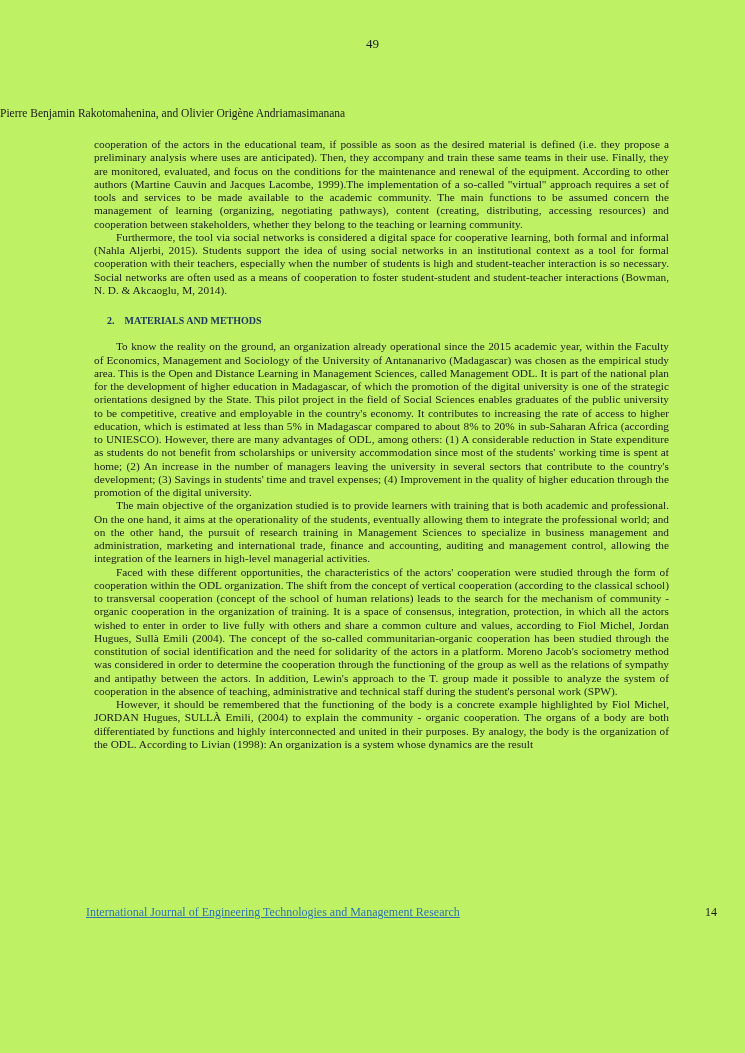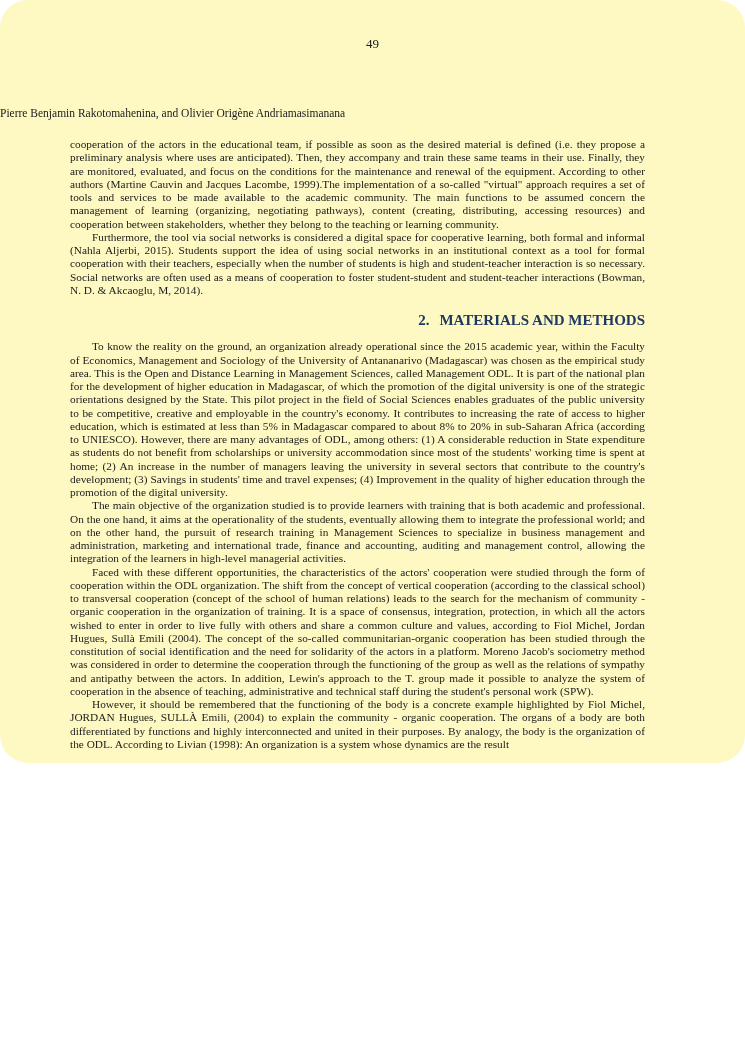"49" .page { background: #fef9c3 -> #bef264; border-radius: 28px -> none; height: 763px -> 1053px }
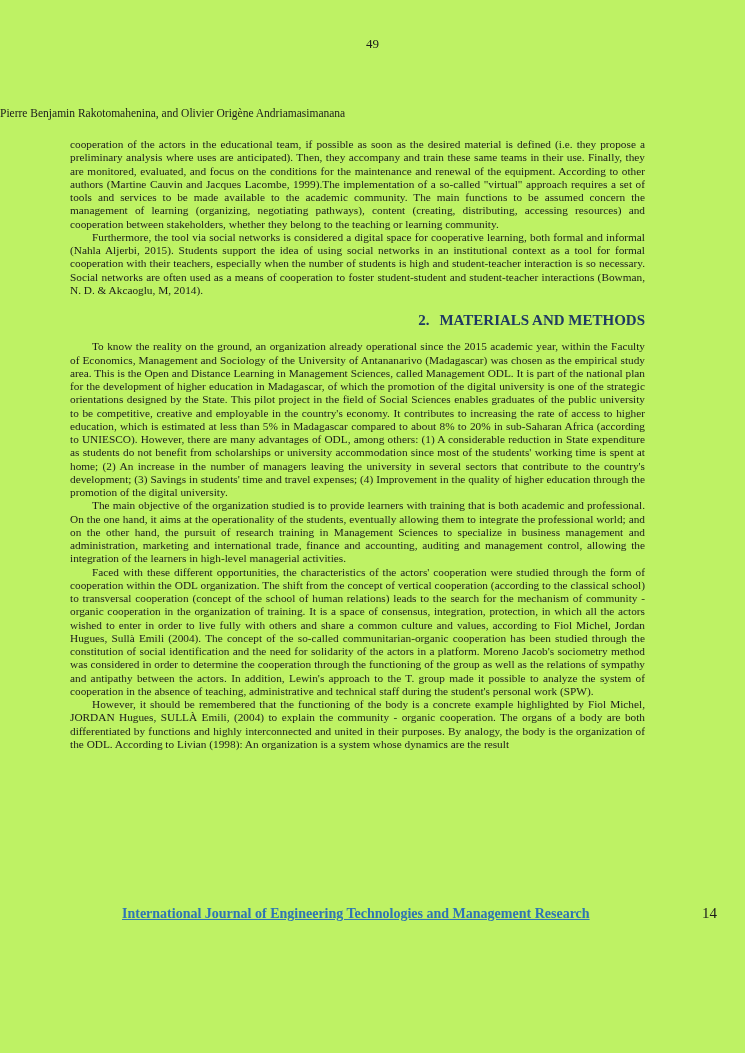"cooperation of the actors in" .body-text { left: 70px -> 94px }
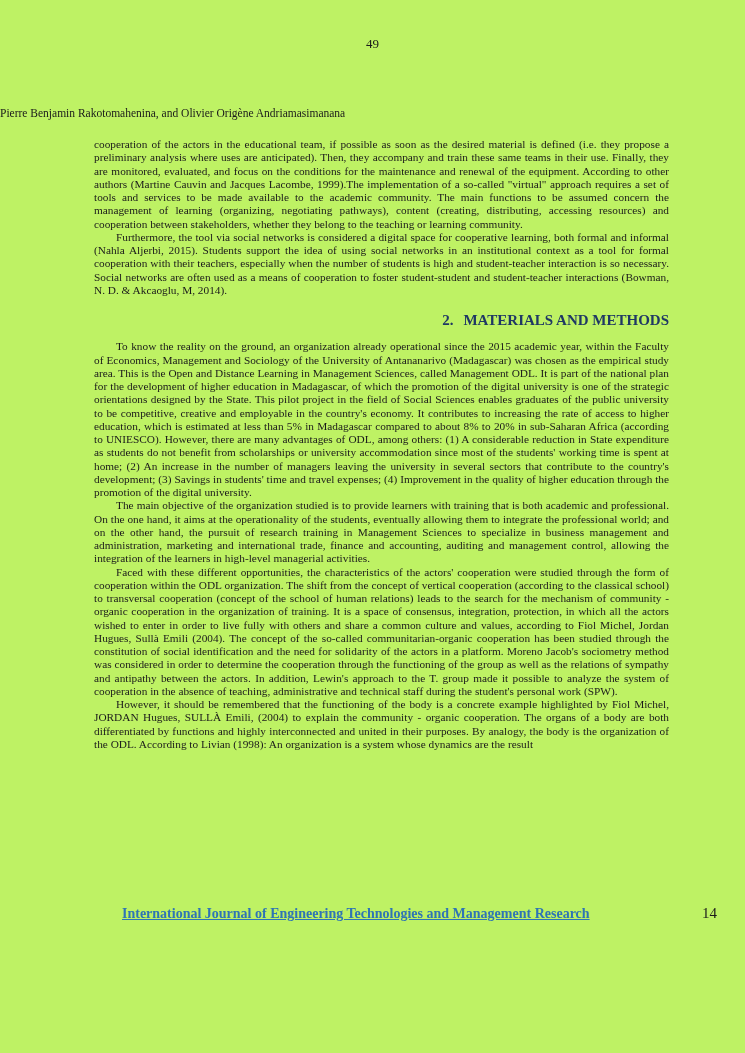"2. MATERIALS AND METHODS" .section-heading { font-size: 15px -> 10px; text-align: right -> left }
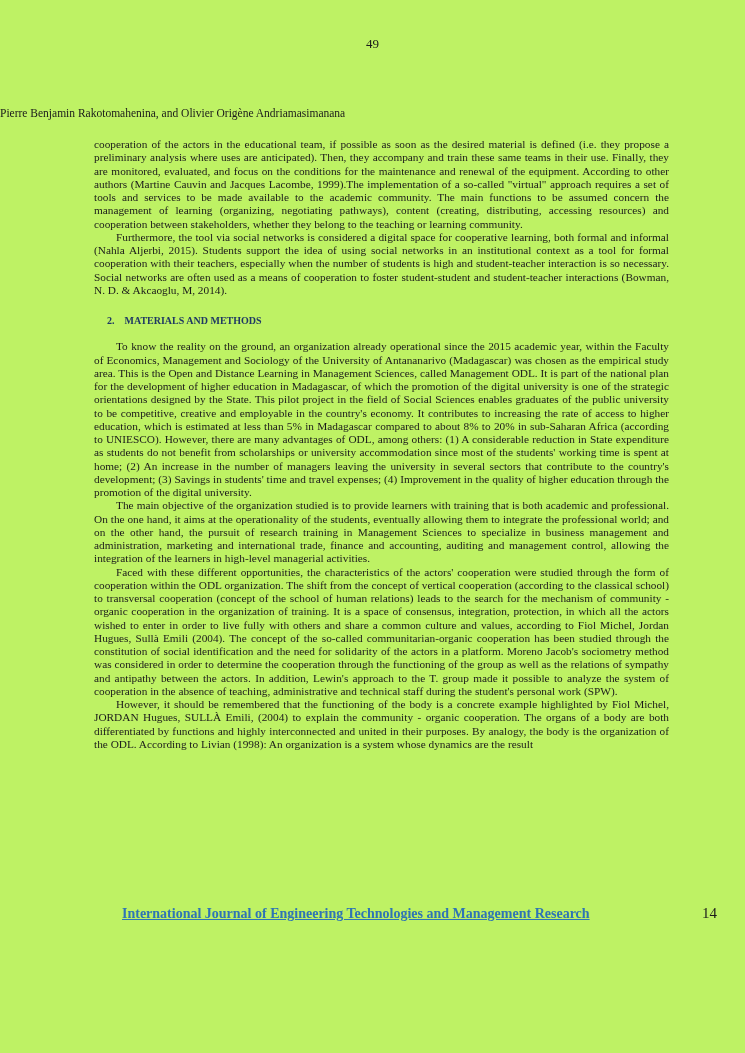"International Journal of Engineering" .journal-link { font-size: 14px -> 12px; font-weight: bold -> normal; margin-left: 36px -> none }
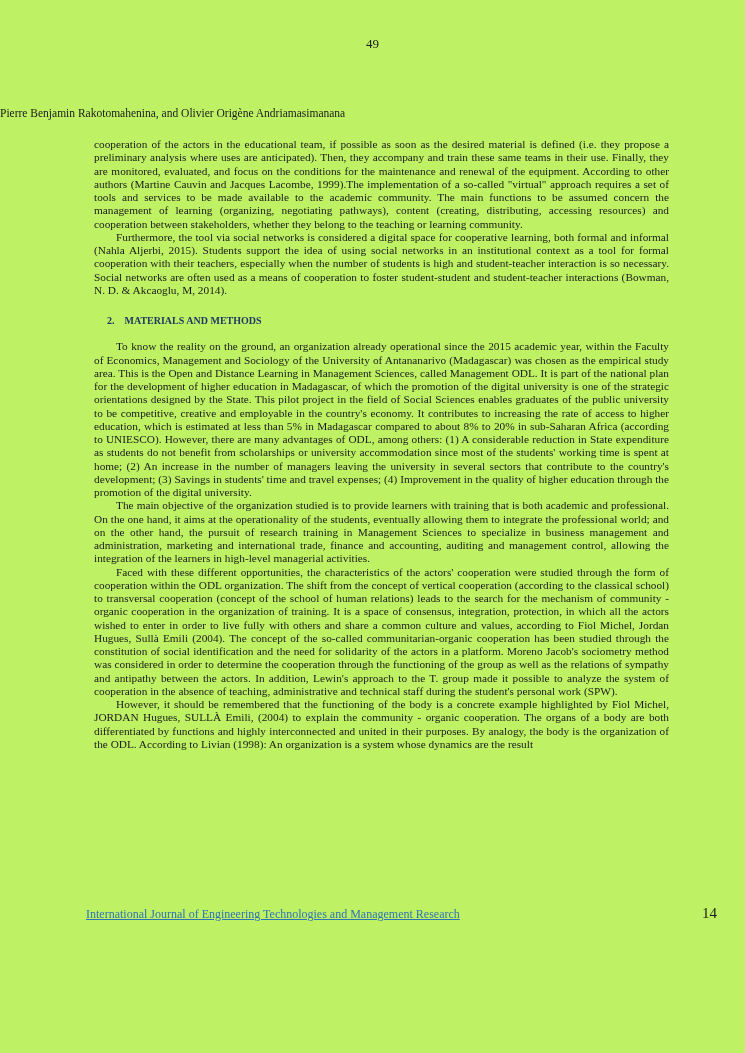"14" .footer-pagenum { font-size: 15px -> 12px }
